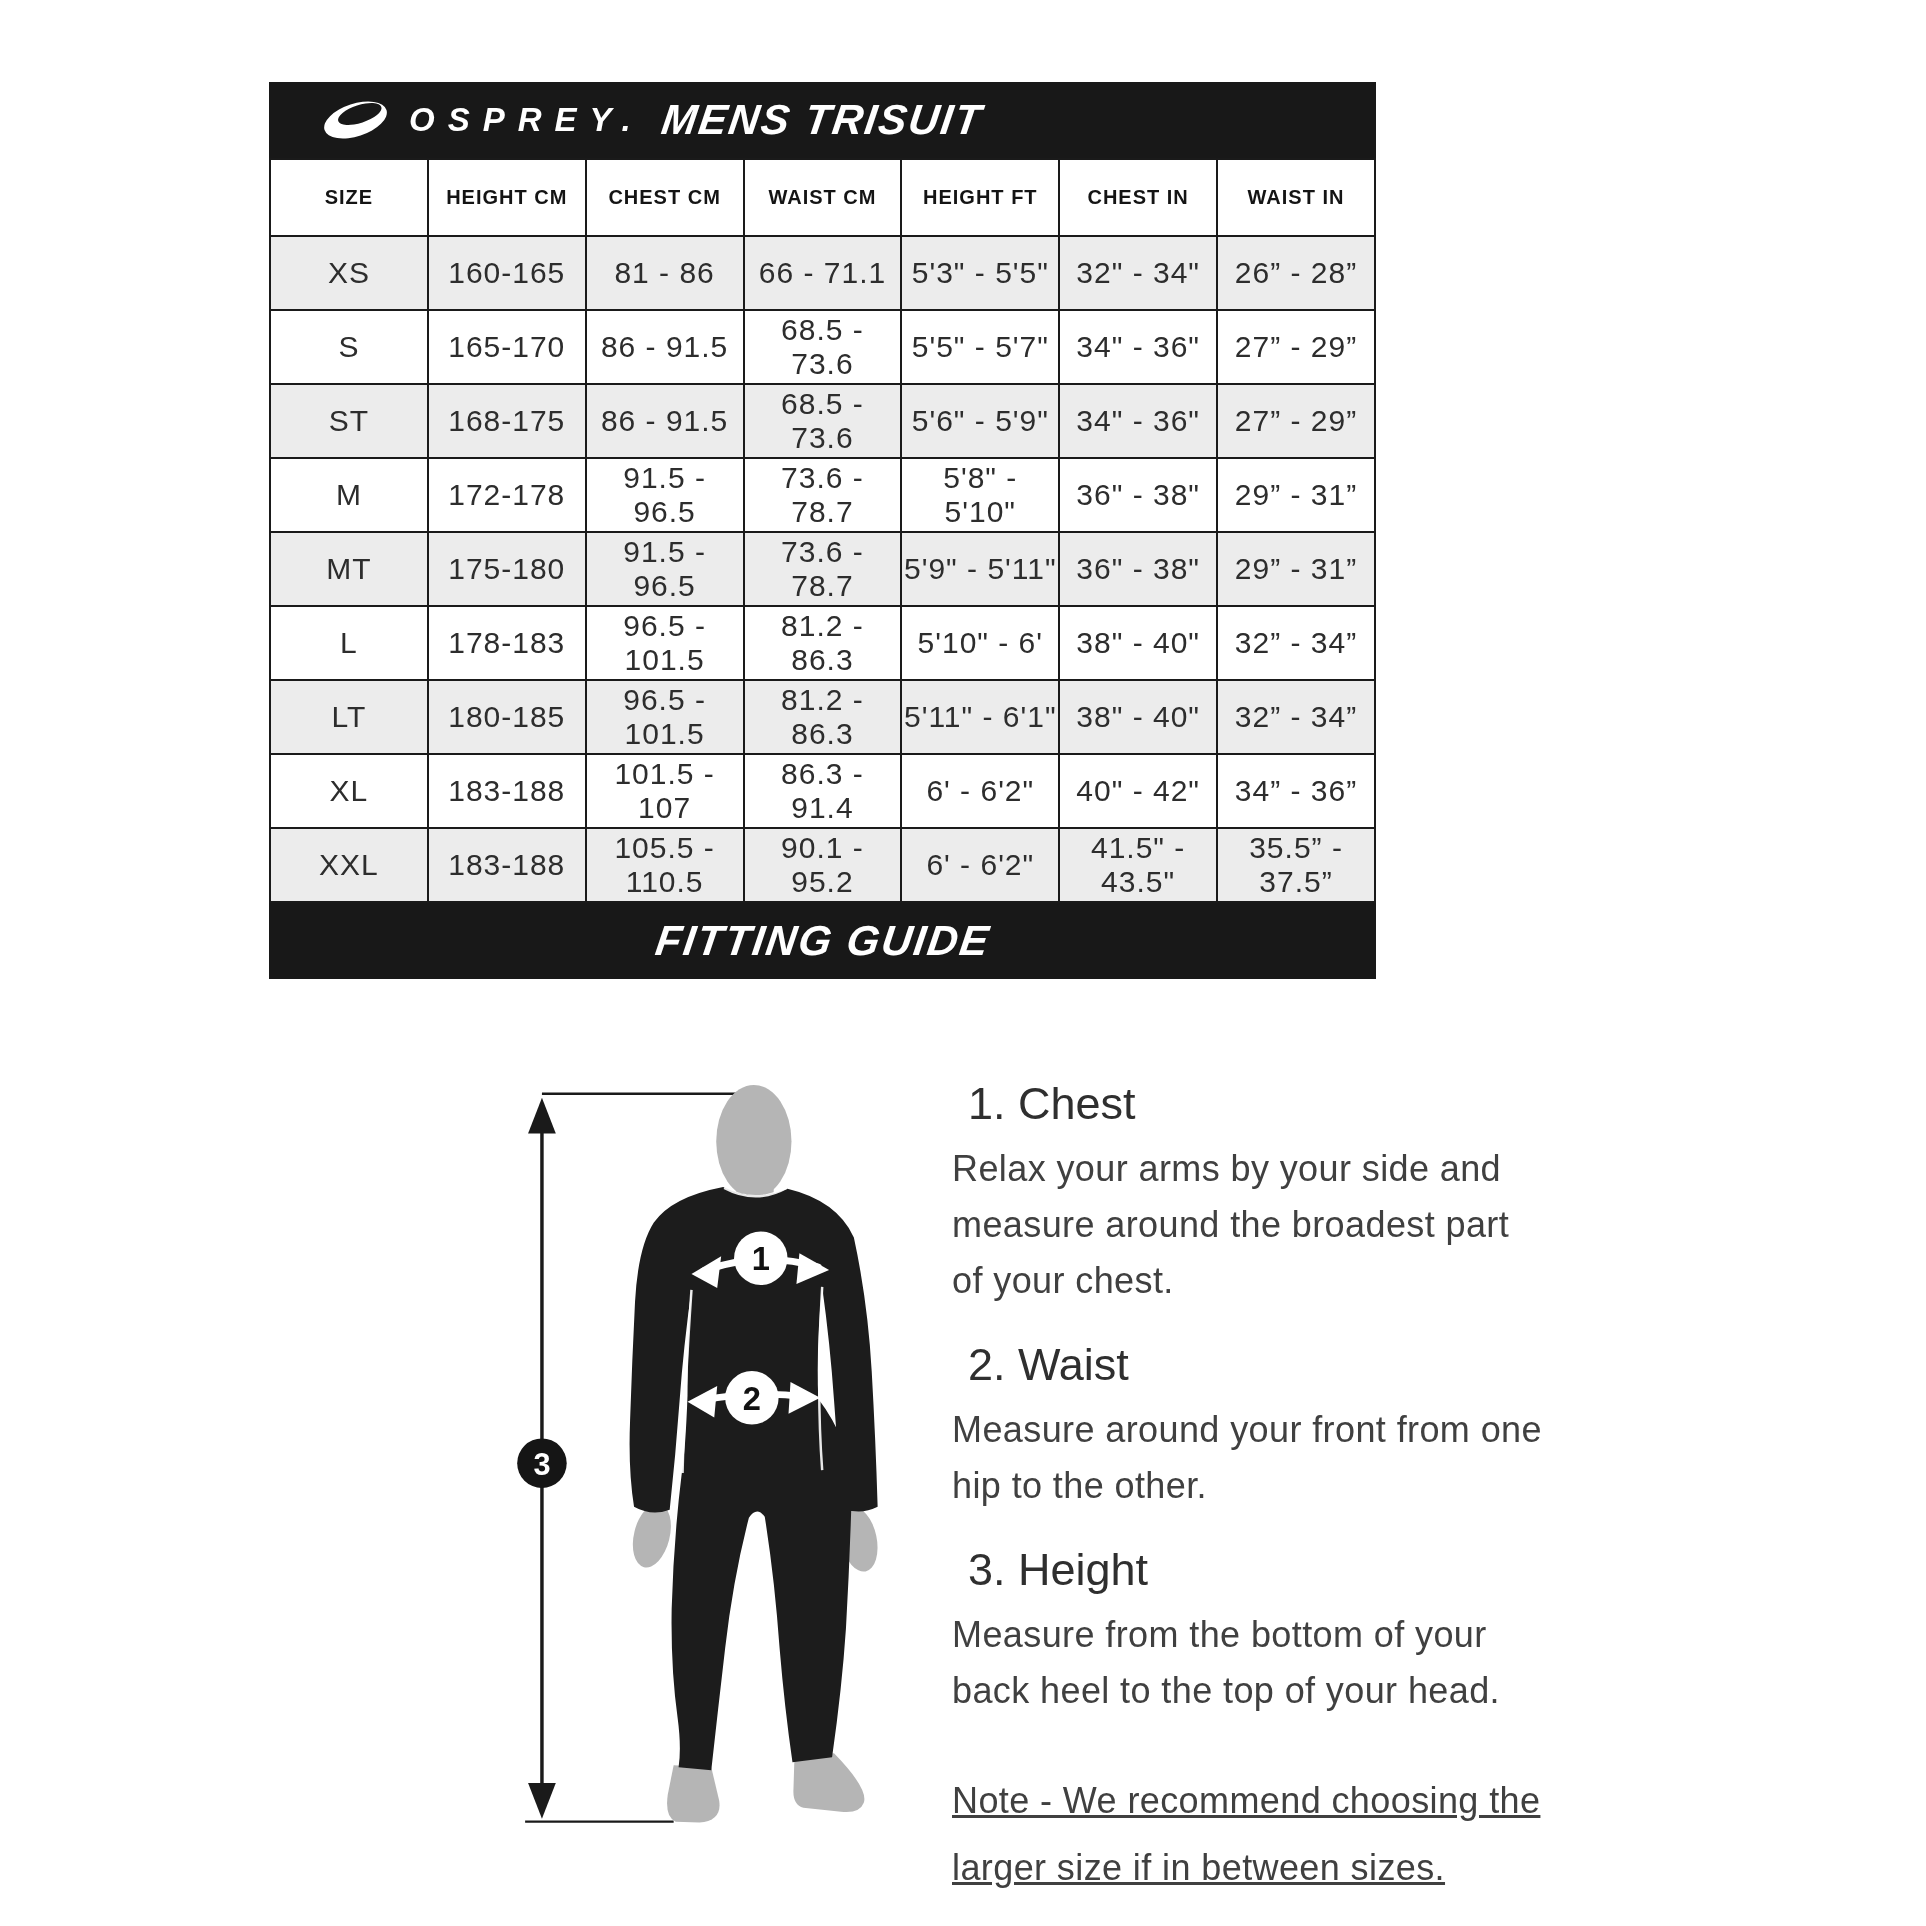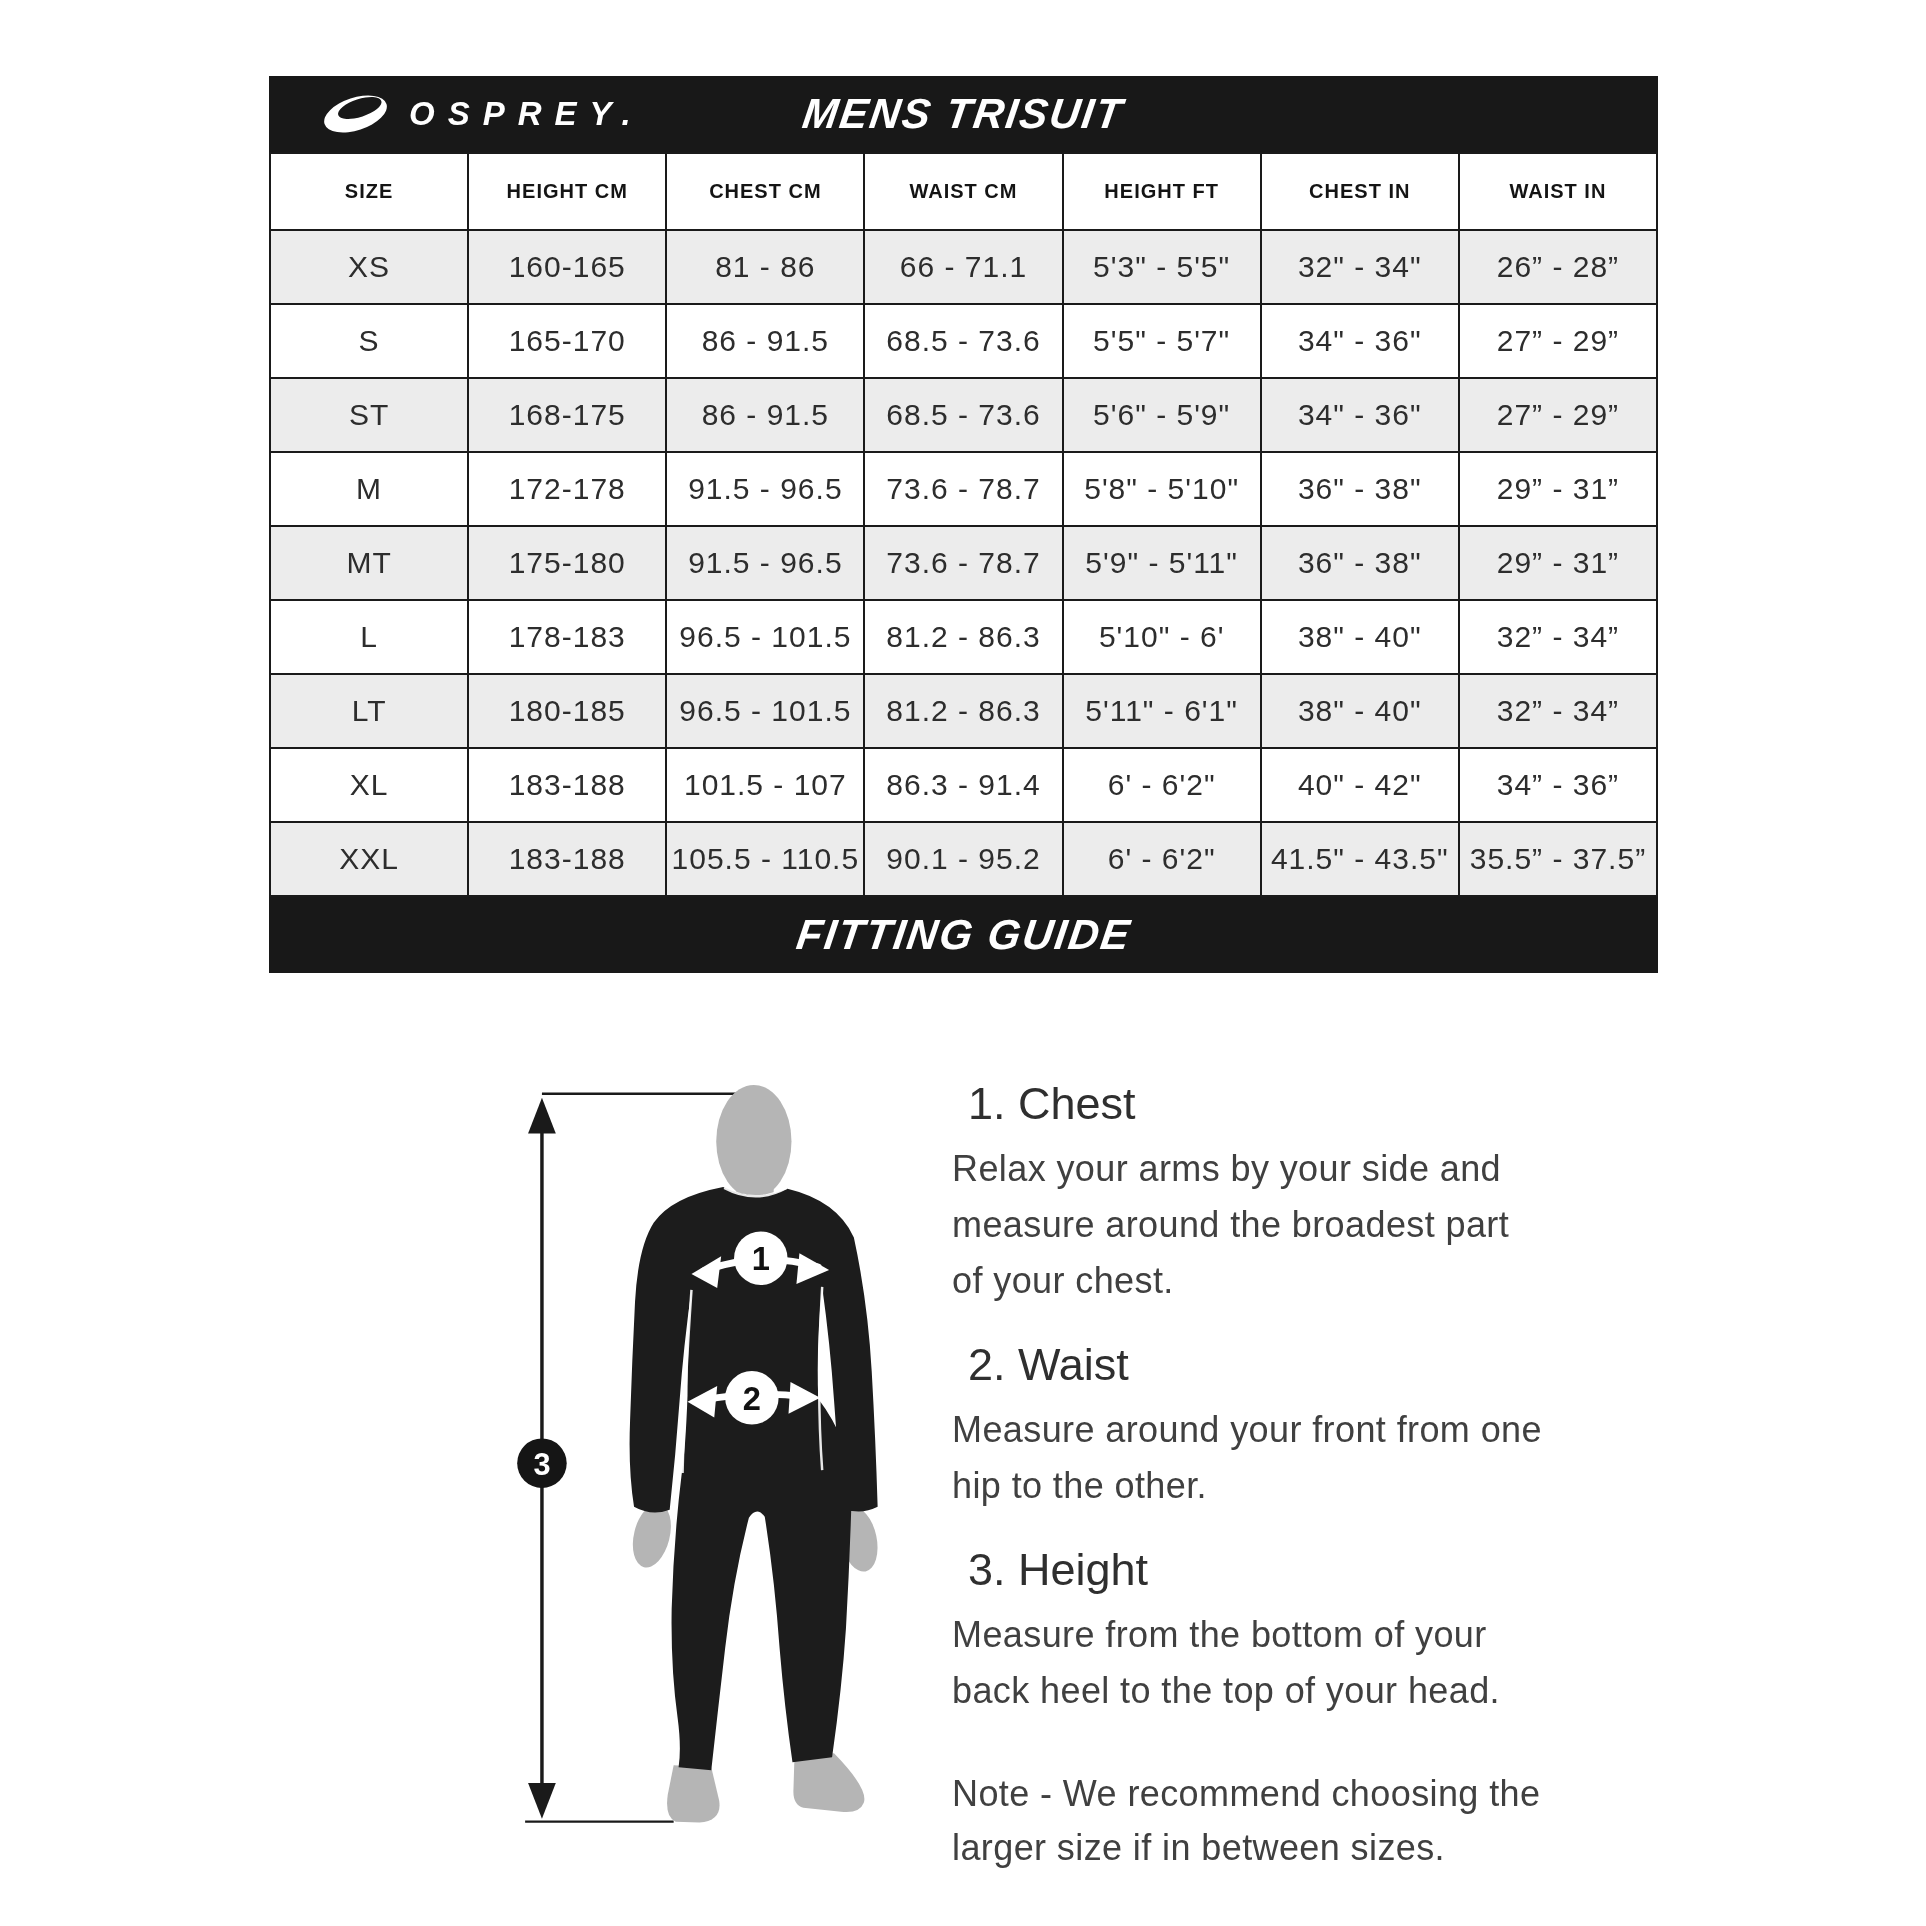"OSPREY." .sheet { top: 76px -> 82px; width: 1389px -> 1107px }
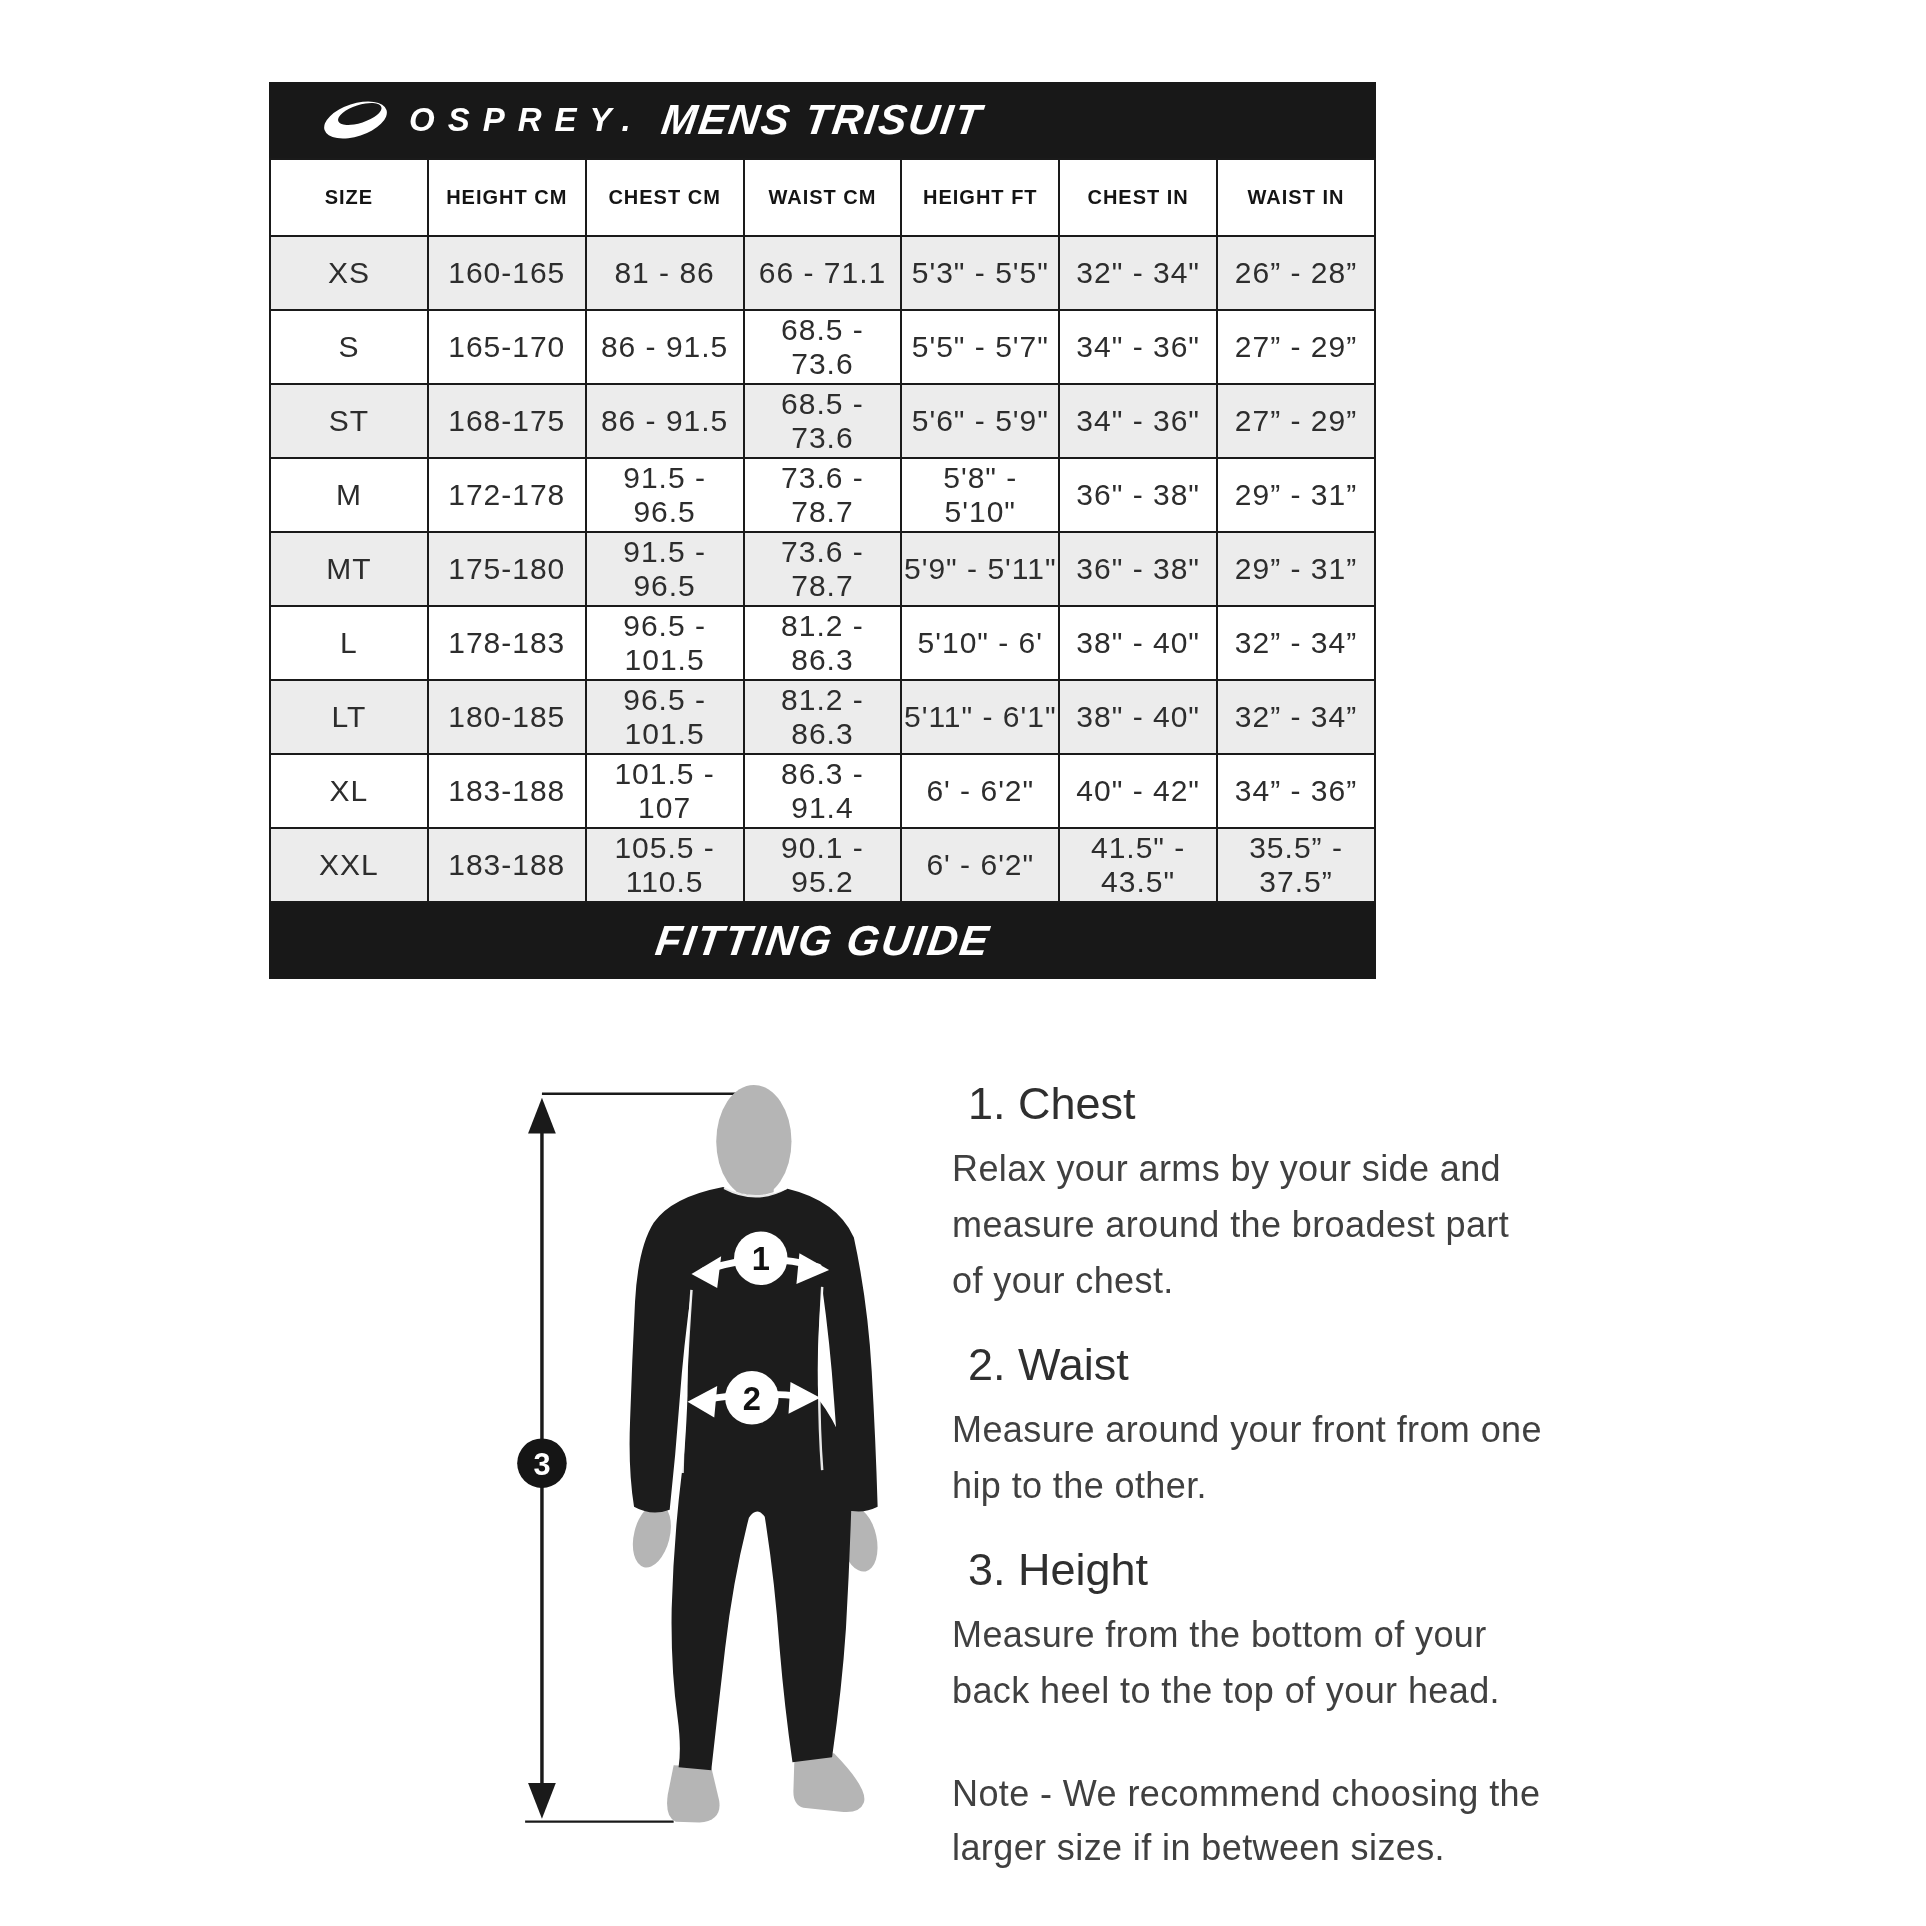"Note - We recommend choosing" .guide-note { line-height: 54px -> 67px; text-decoration: none -> underline }
